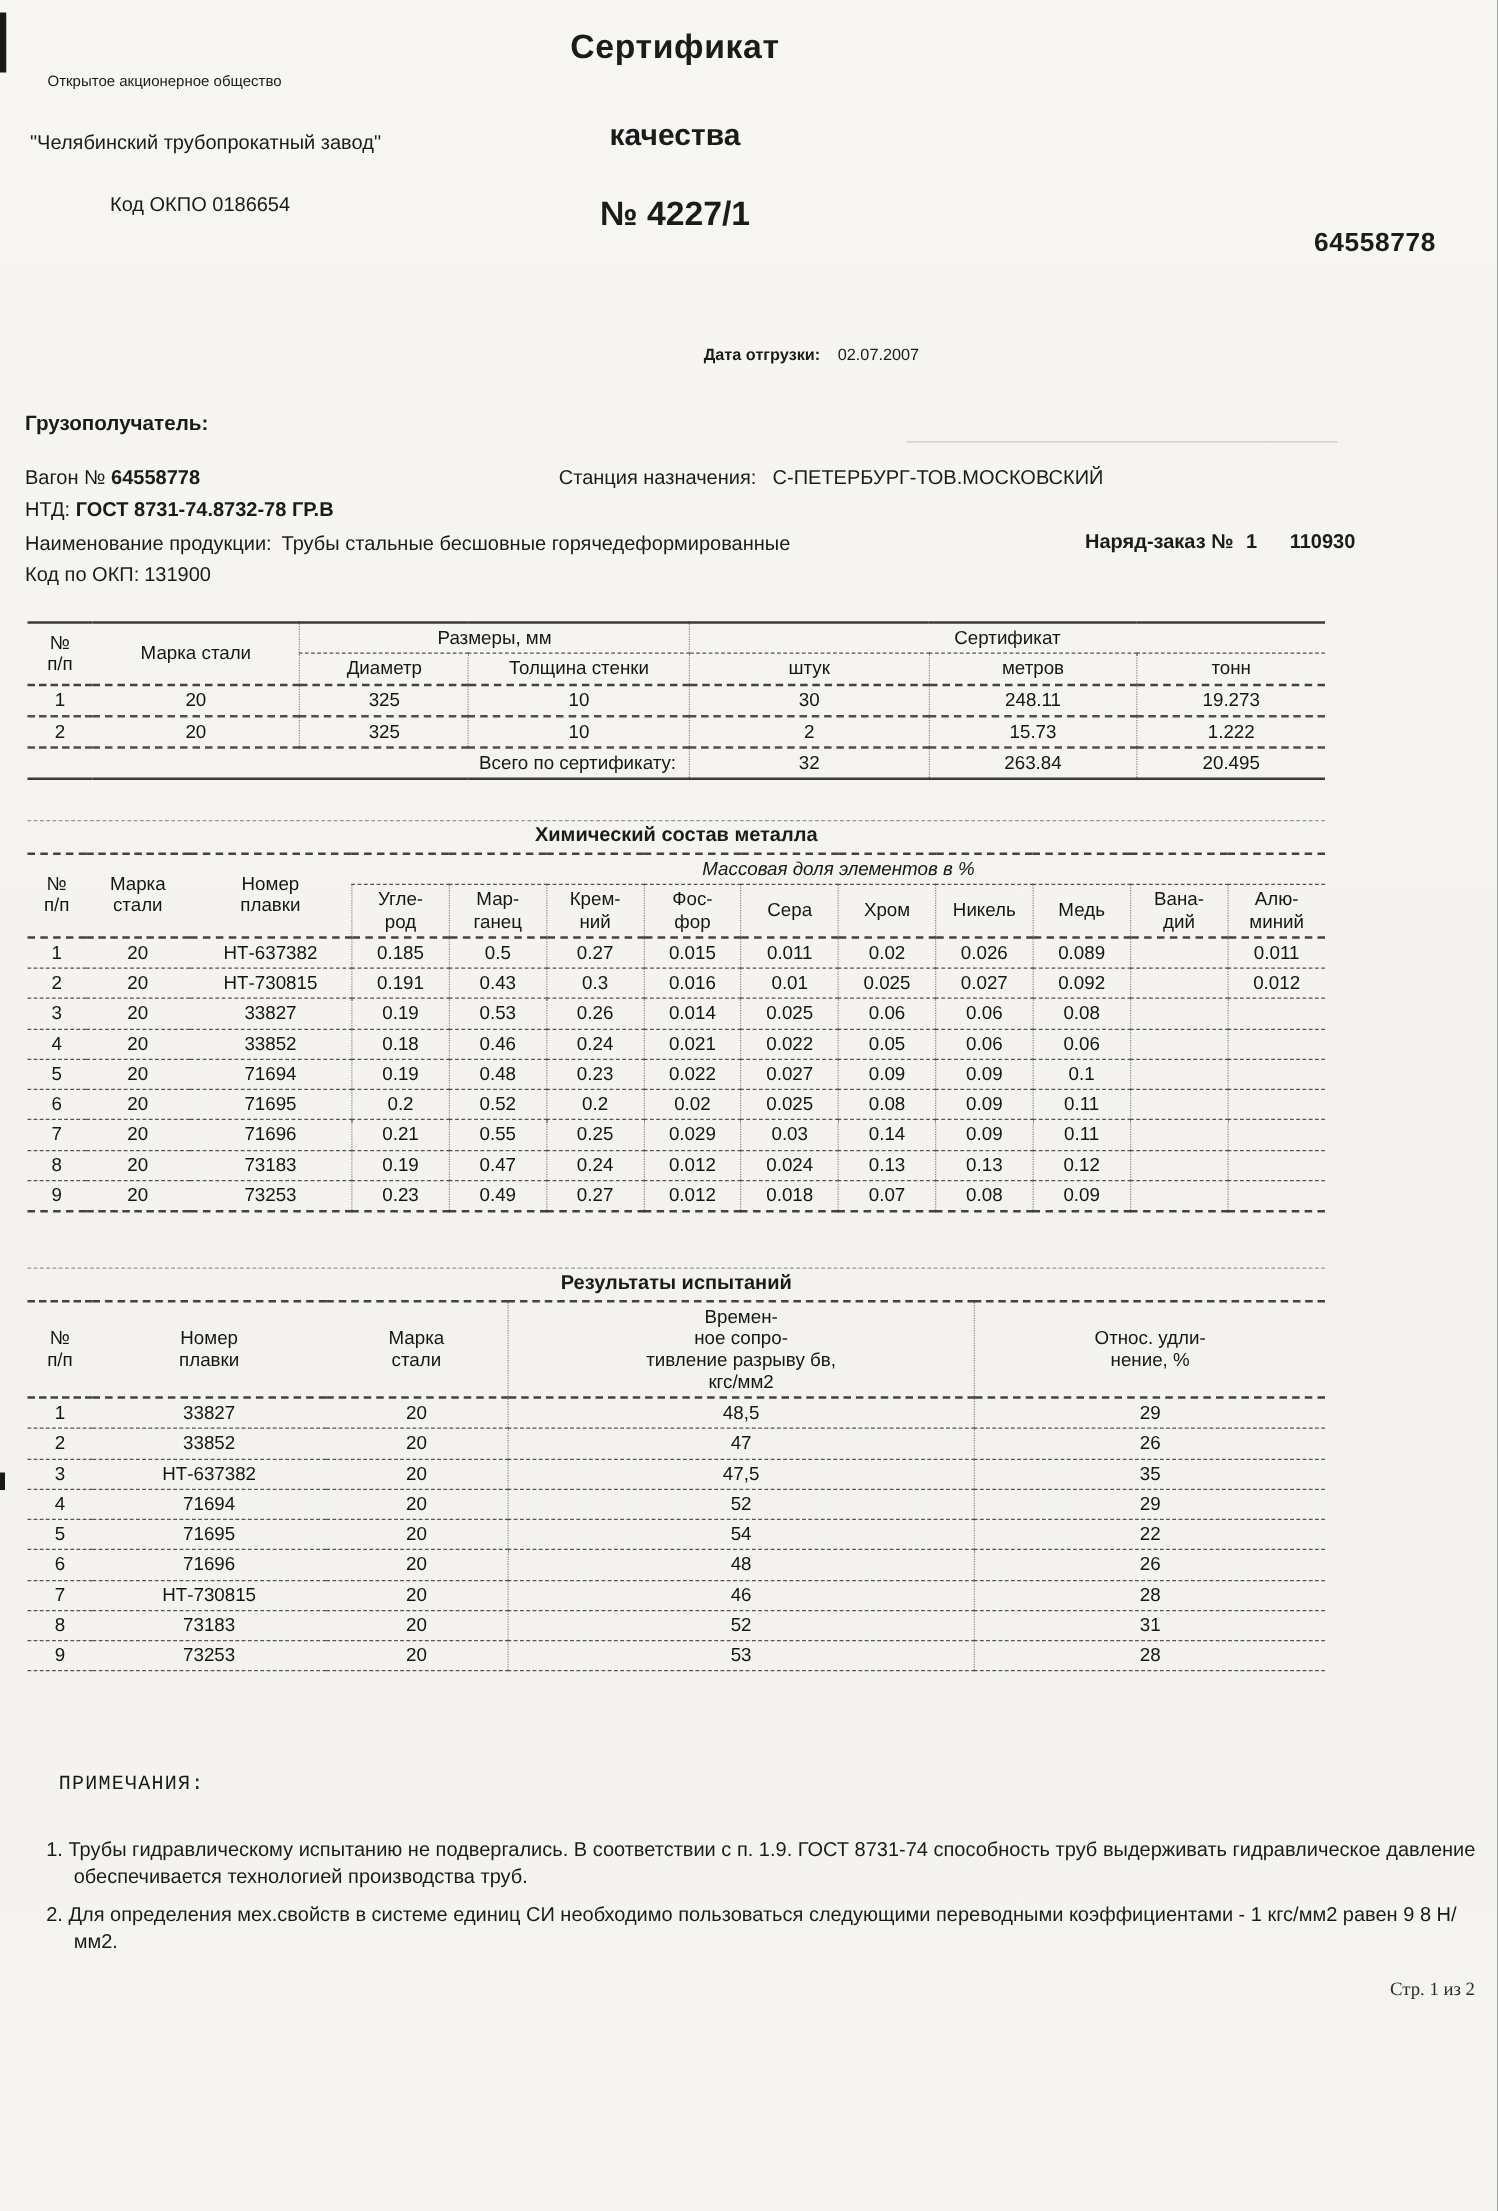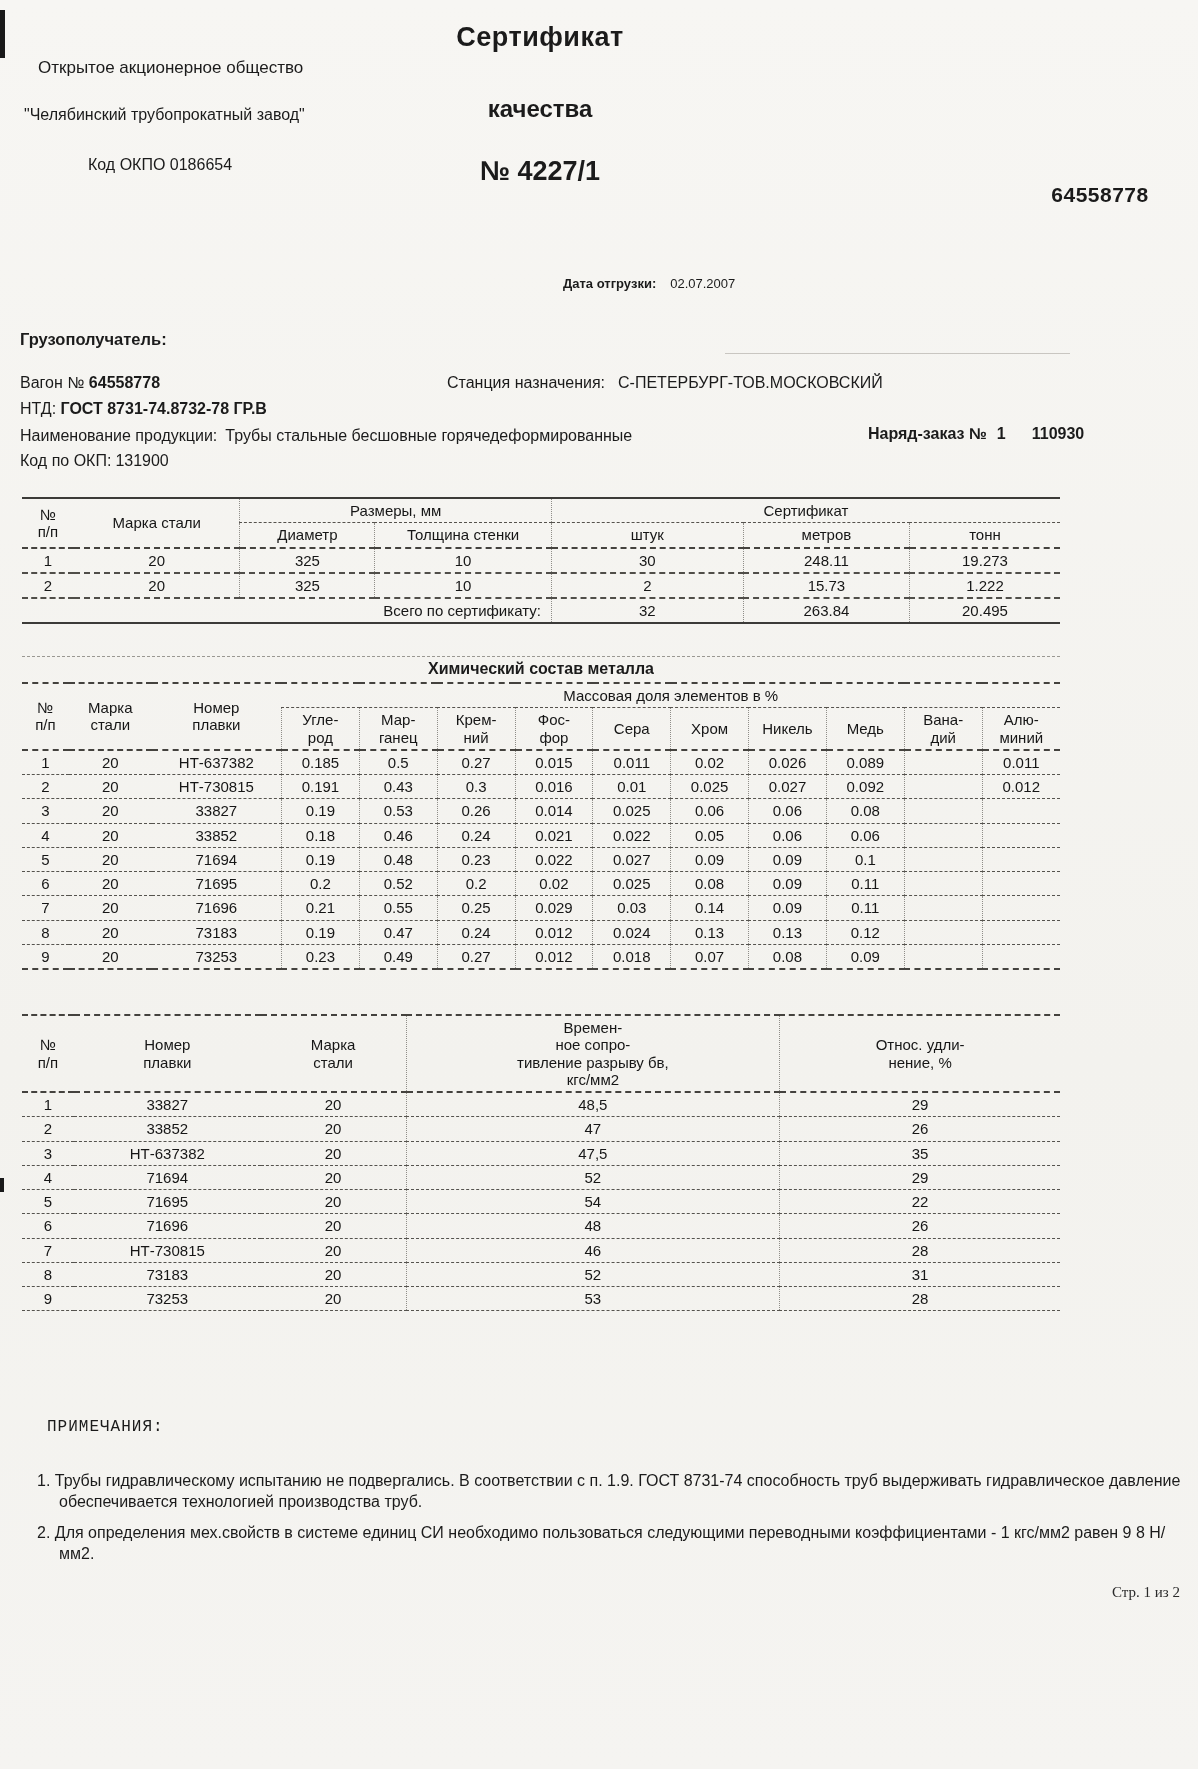"Открытое акционерное общество" #company-line1 { font-size: 17px -> 12px }
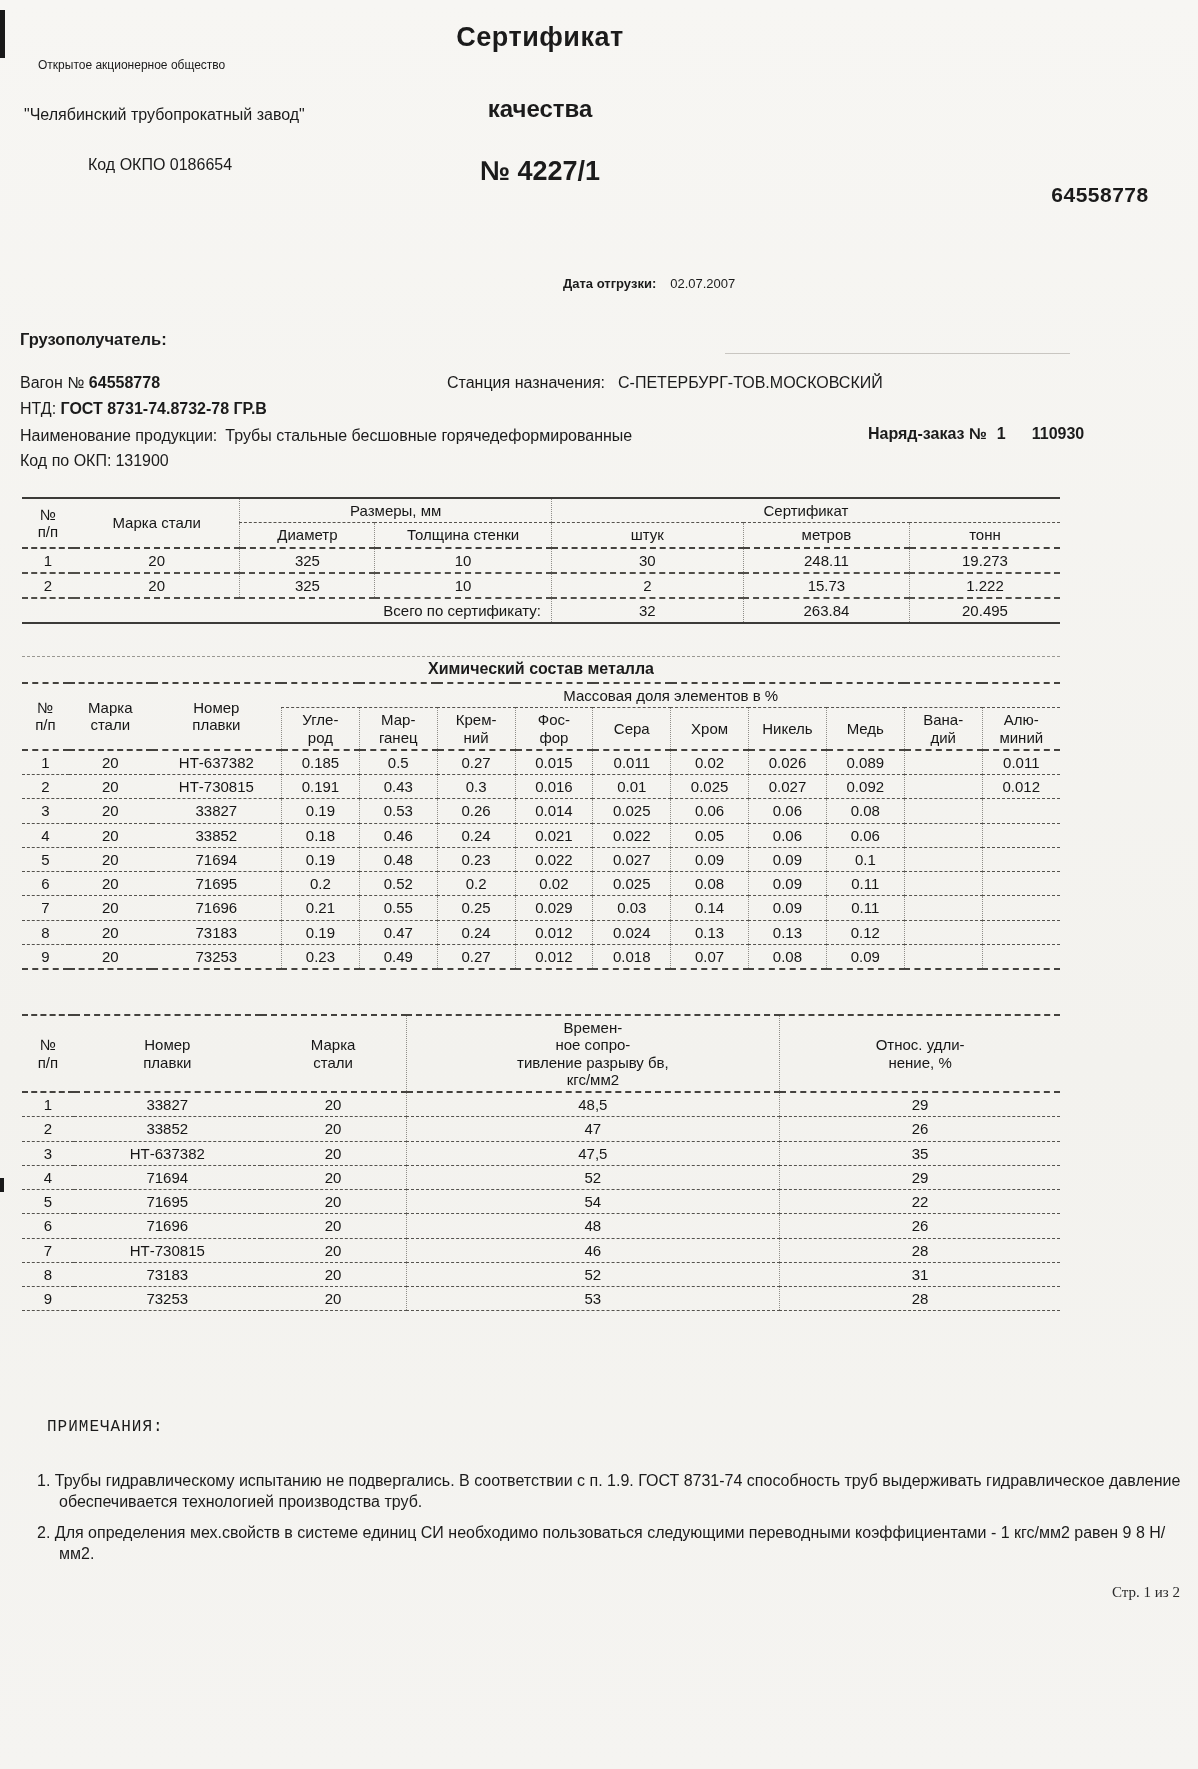"Массовая доля элементов в %" #chem-table thead th.group { font-style: none -> italic }
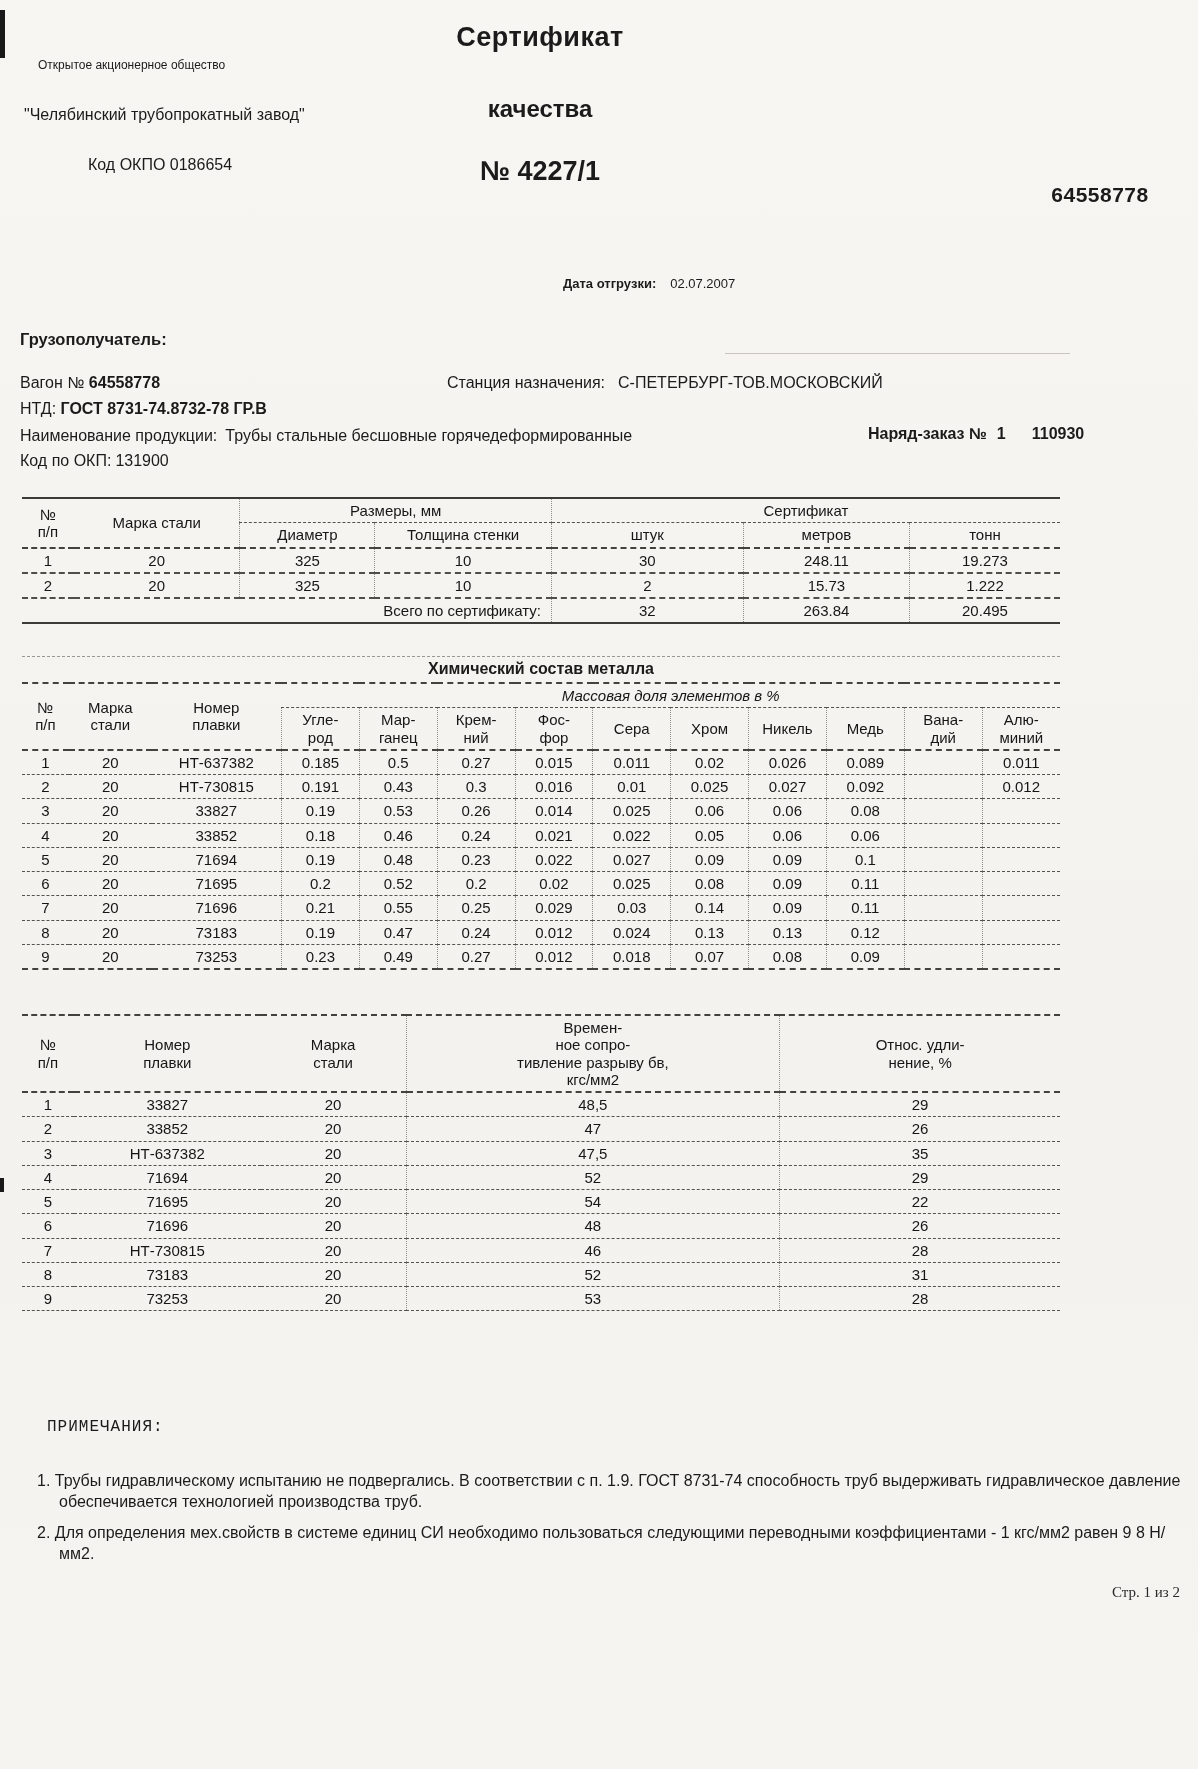"Результаты испытаний" div.section-title { html: none -> <div>Результаты испытаний</div> }
